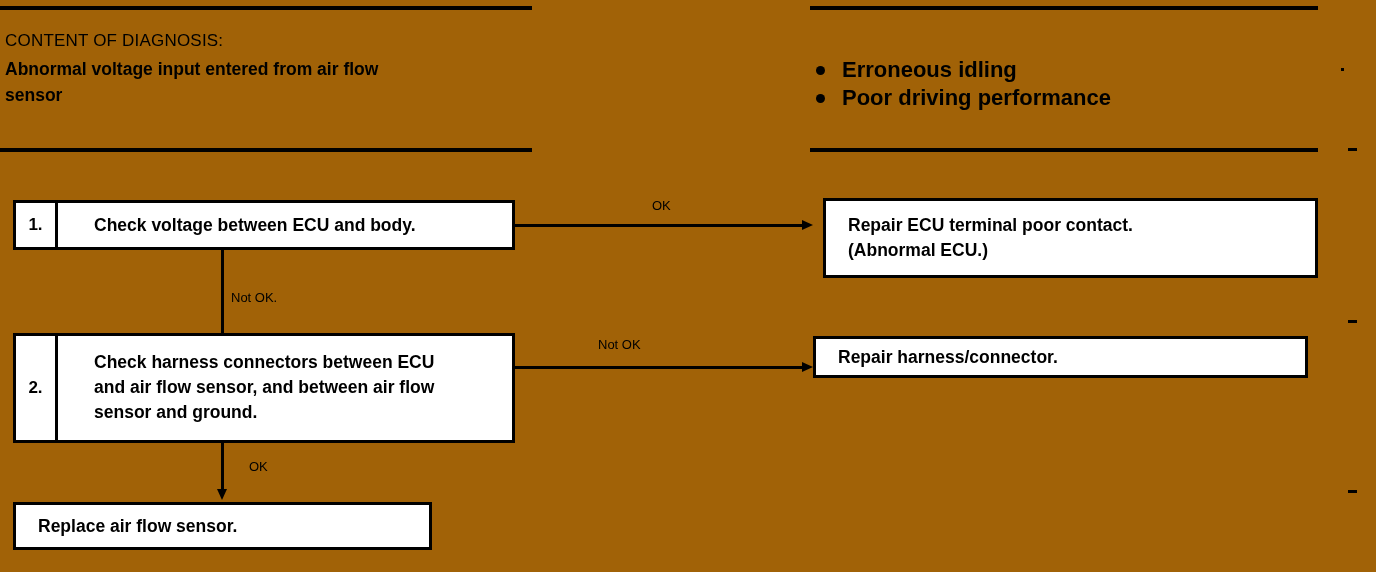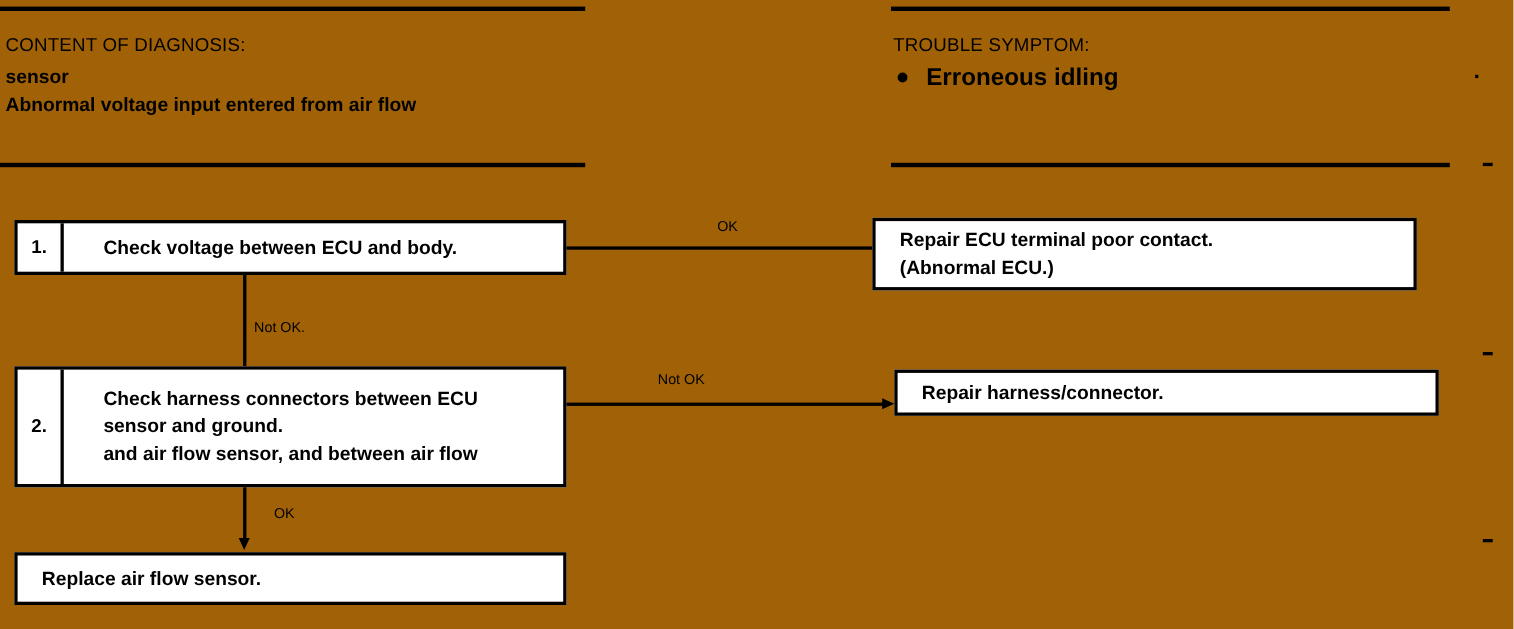"TROUBLE SYMPTOM:" div.hdr-title { html: <div>TROUBLE SYMPTOM:</div> -> none }
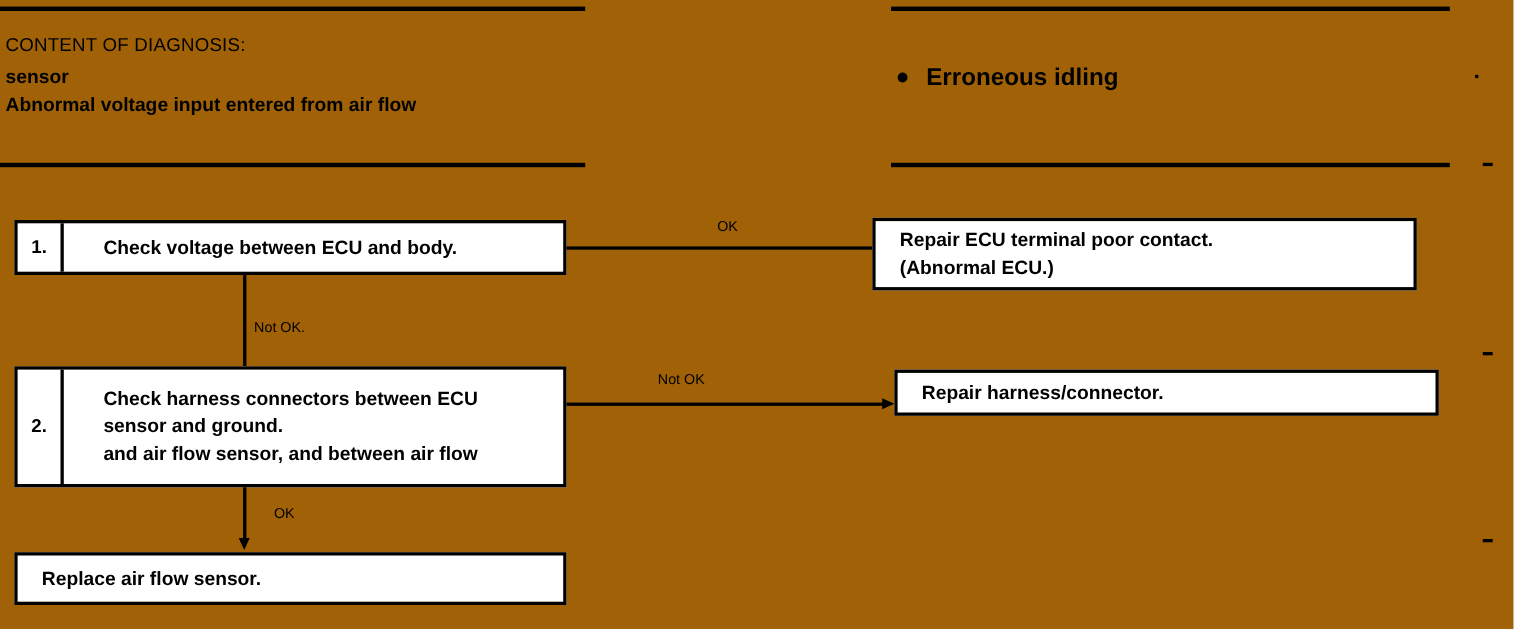"sensor" div.ln { order: before "Abnormal voltage input entered from" -> after "Abnormal voltage input entered from" }
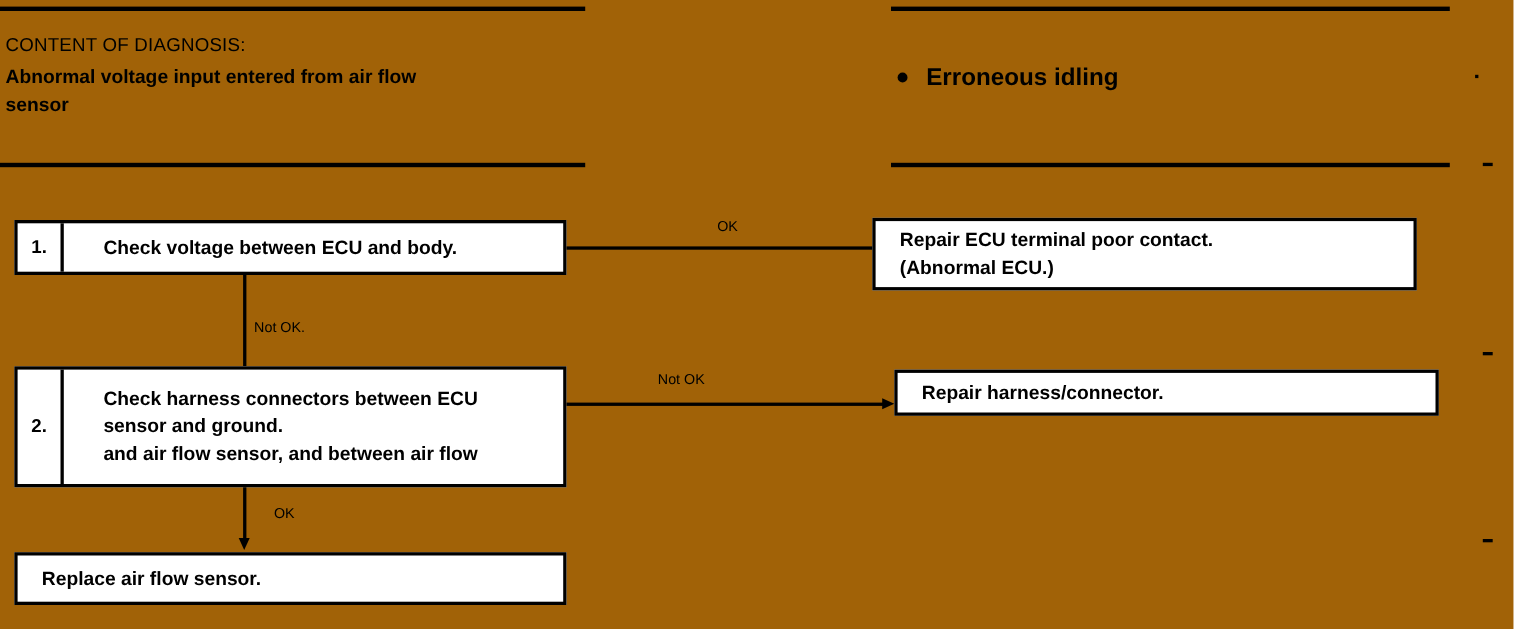"Poor driving performance" li { html: none -> <li> <span></span> <span>Poor driving performance</span> </li> }
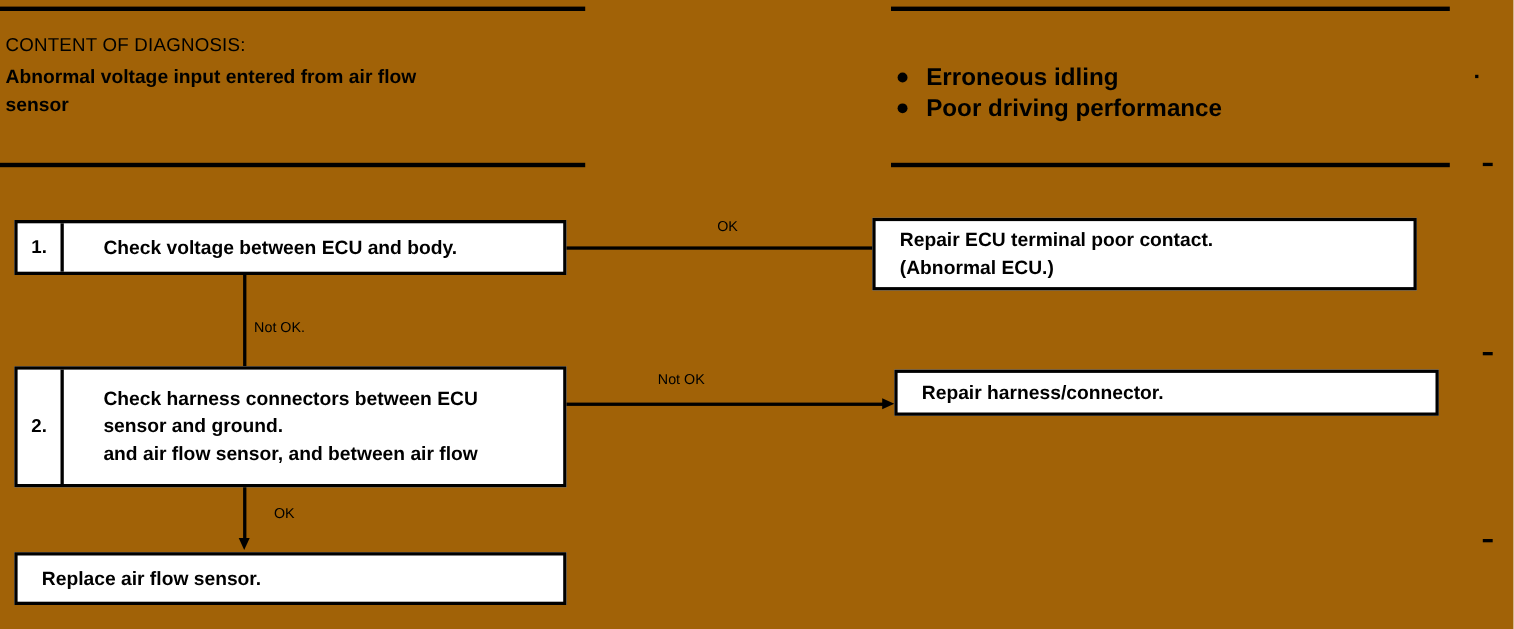"Repair ECU terminal poor contact." div.fbox { height: 66px -> 80px; left: 793px -> 823px }
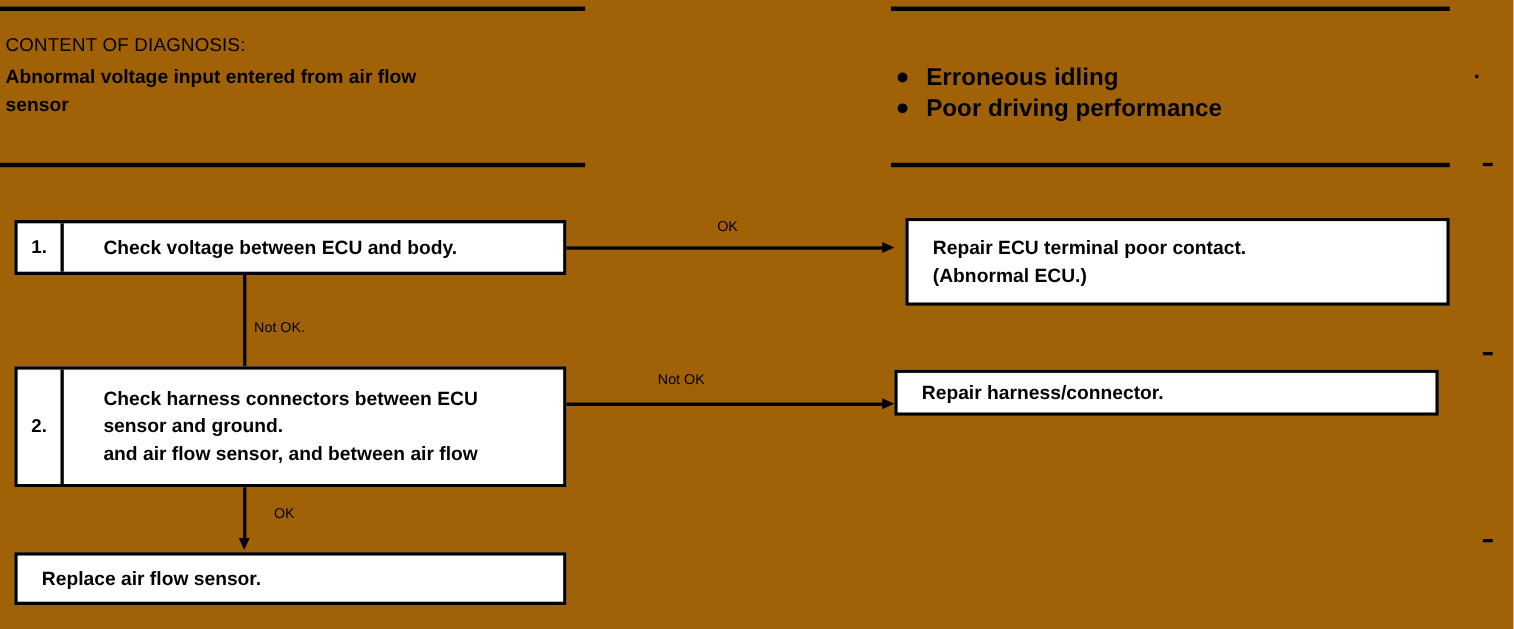"sensor and ground." div.ln { order: before "and air flow sensor, and" -> after "and air flow sensor, and" }
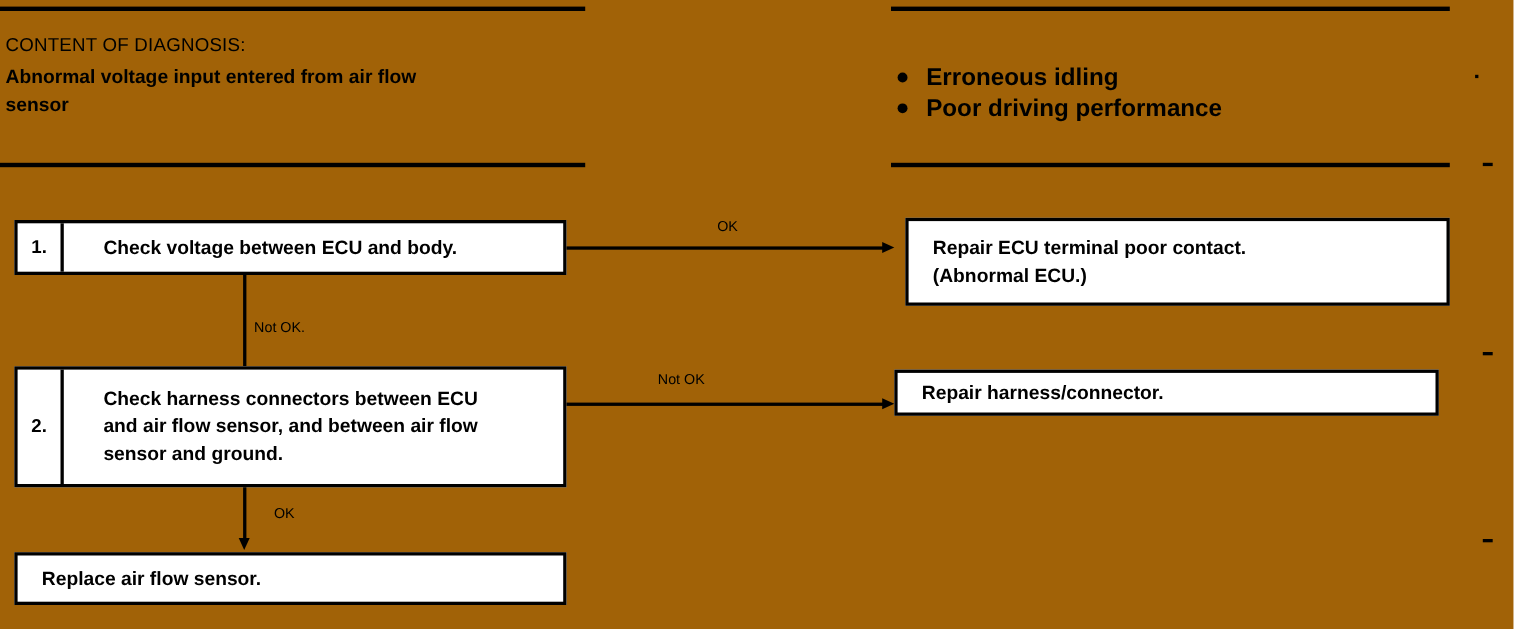"Replace air flow sensor." div.fbox { width: 502px -> 419px }
